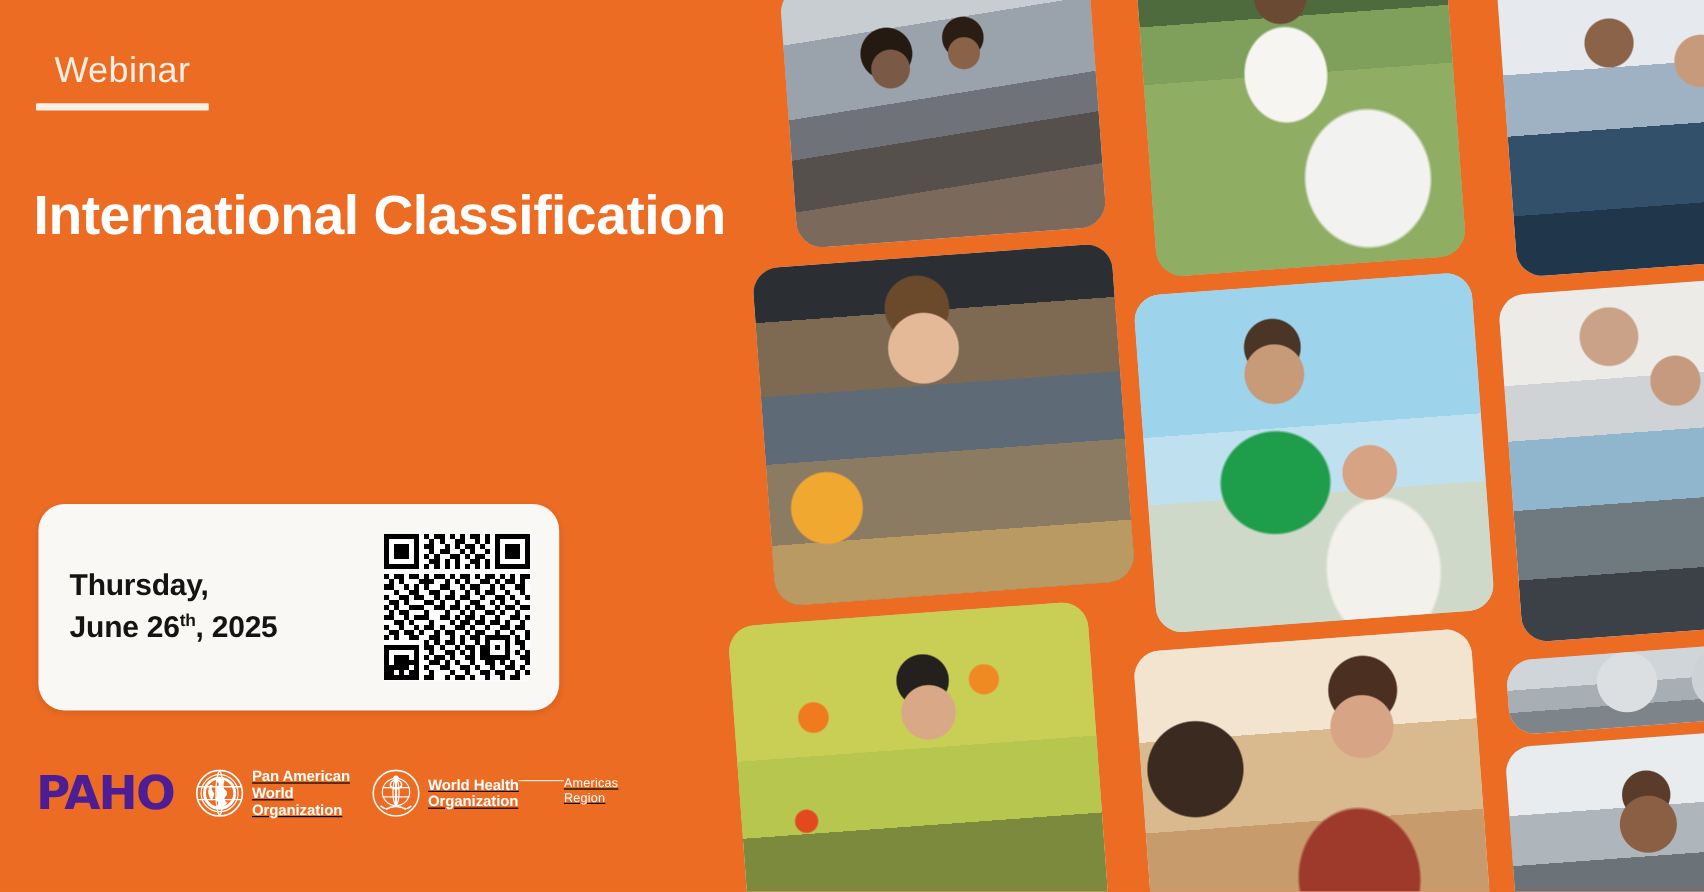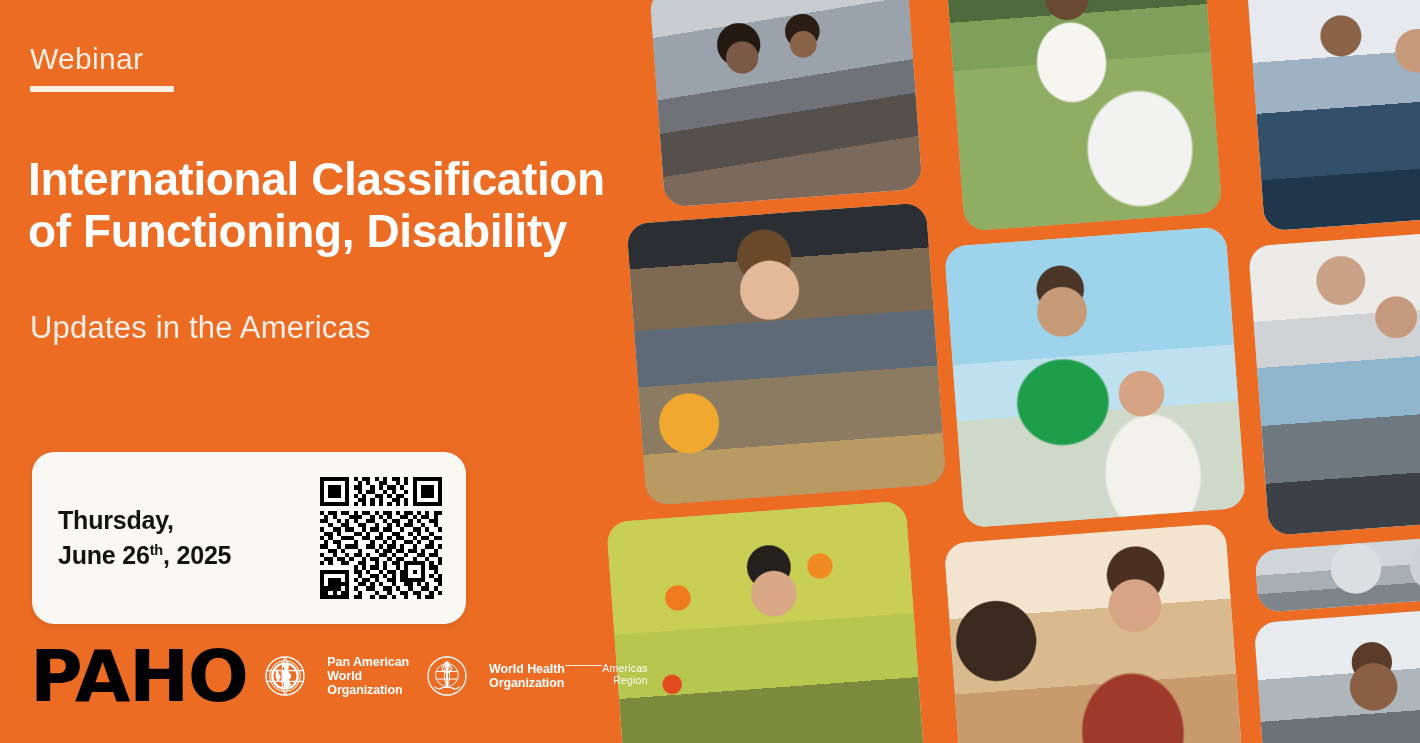"Webinar" #webinar-block { text-align: none -> center }
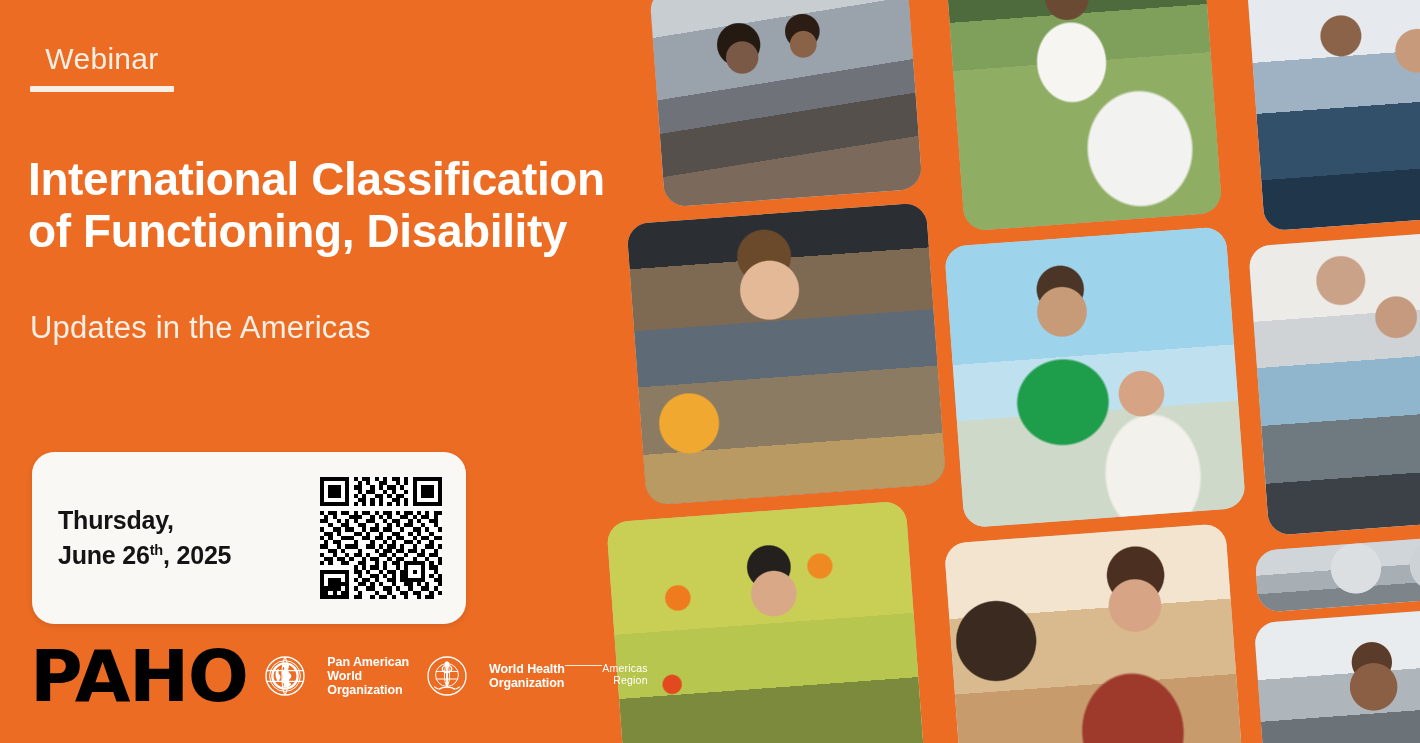"of Functioning, Disability" span { html: <span>of Functioning, Disability</span> -> none }
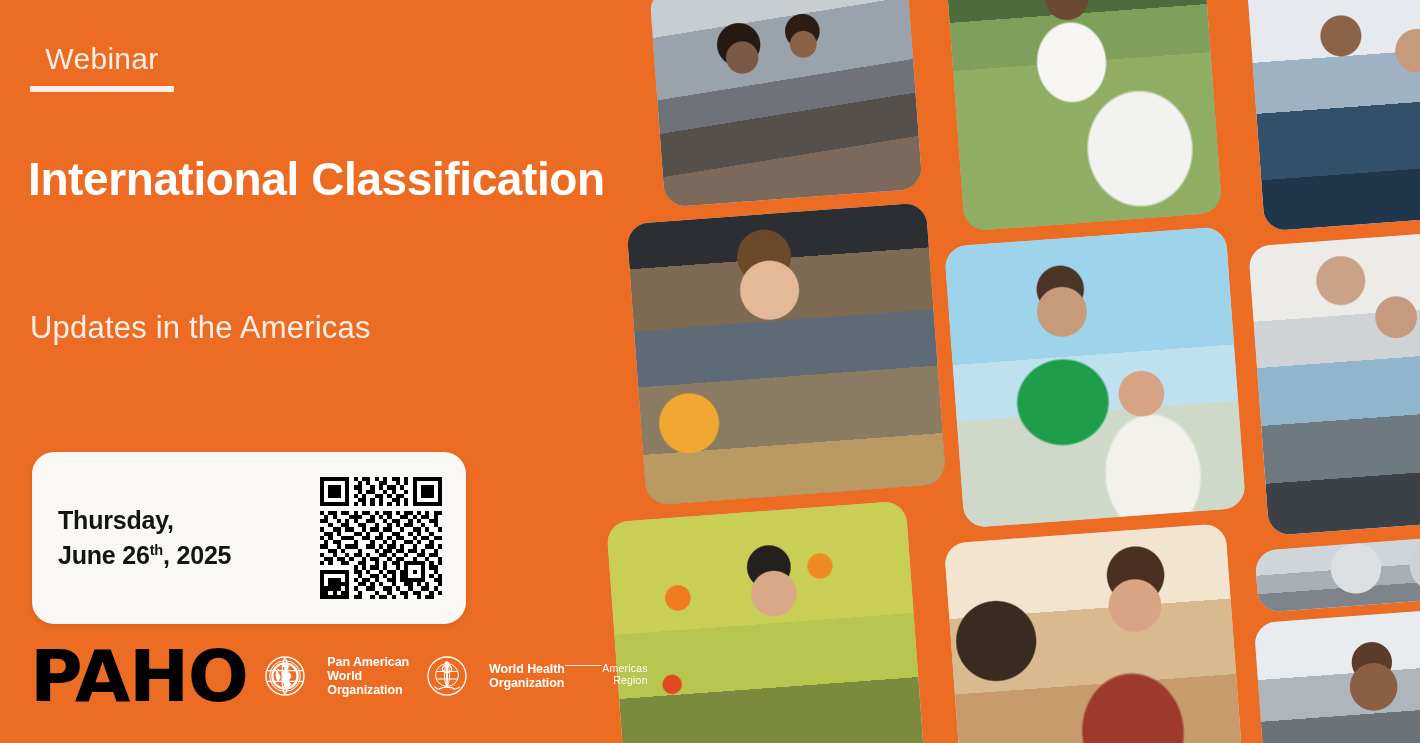"Updates in the Americas" div { html: <div>Updates in the Americas</div> -> none }
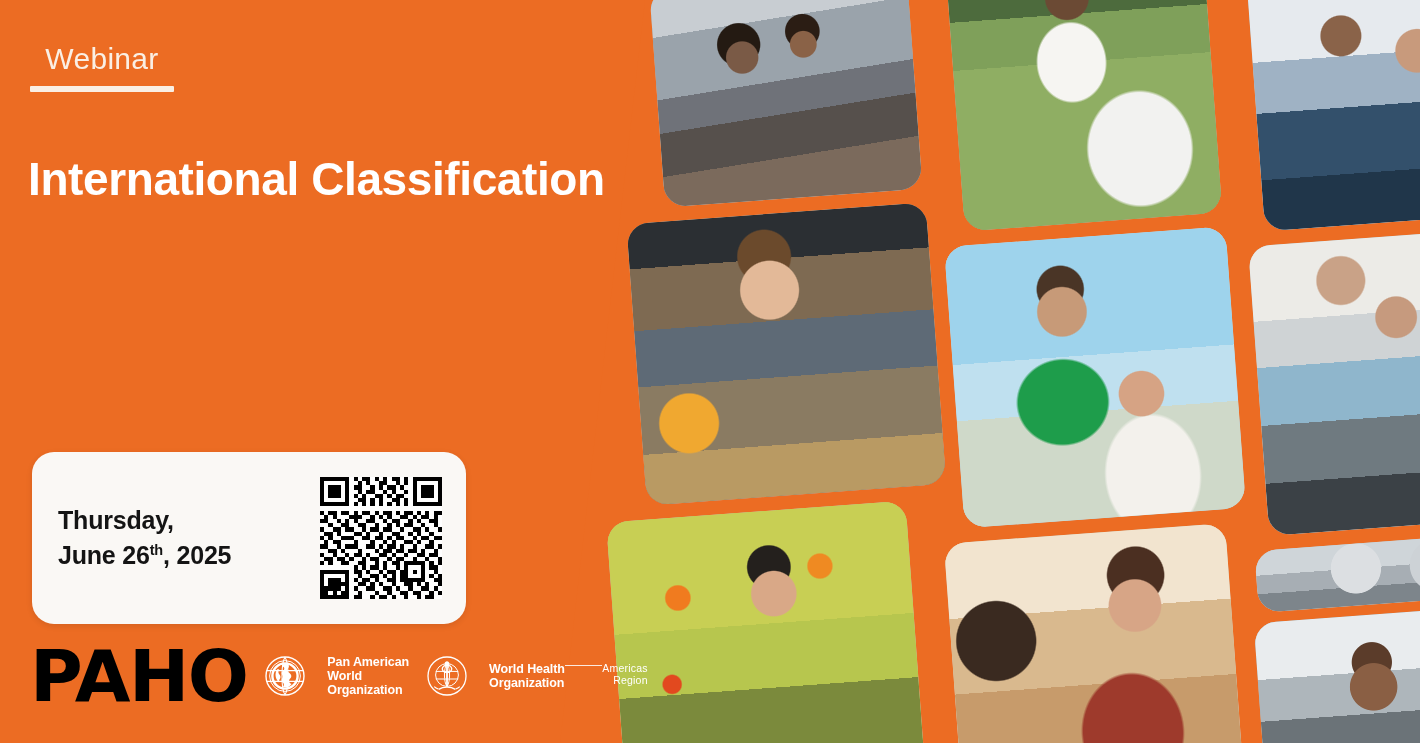"Thursday," #date-card { top: 452px -> 420px }
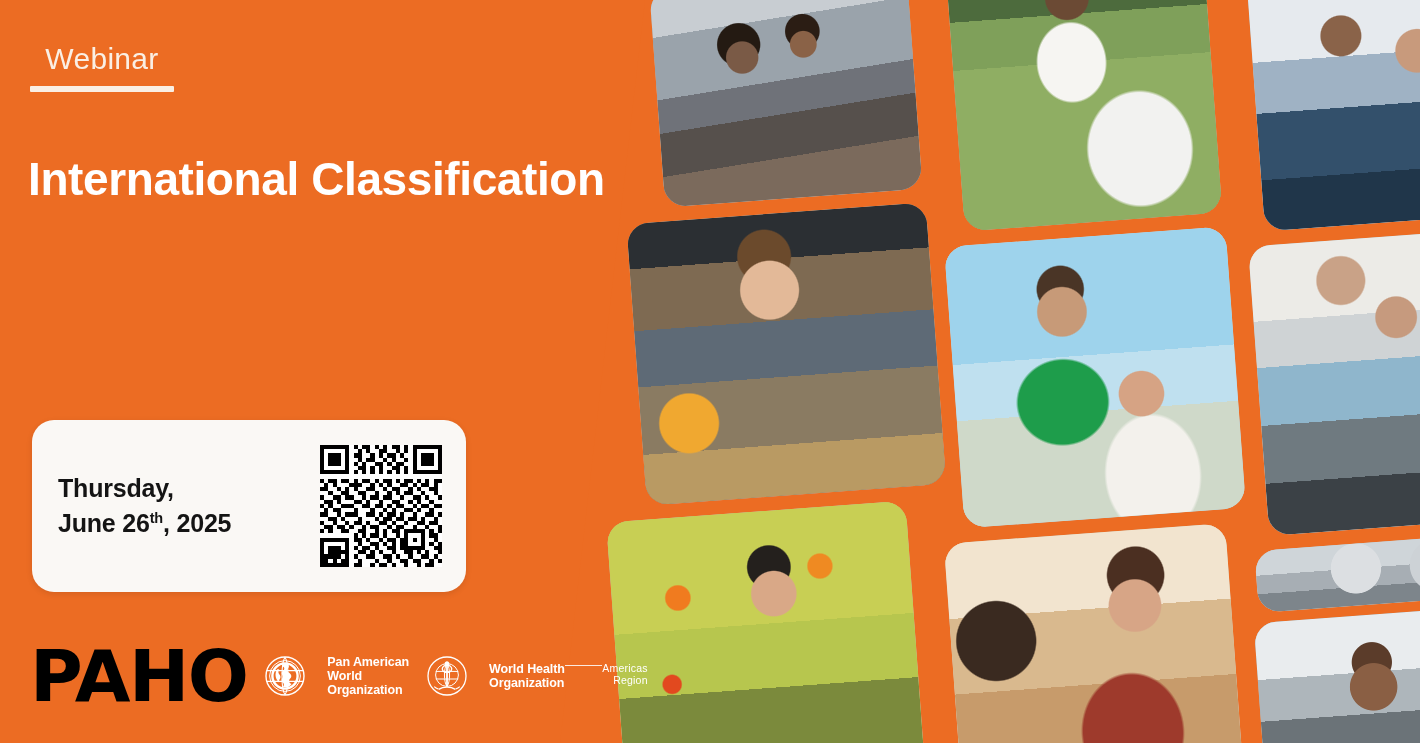"PAHO" #paho-wordmark { color: #000000 -> #4c1d95; font-size: 72px -> 39px }
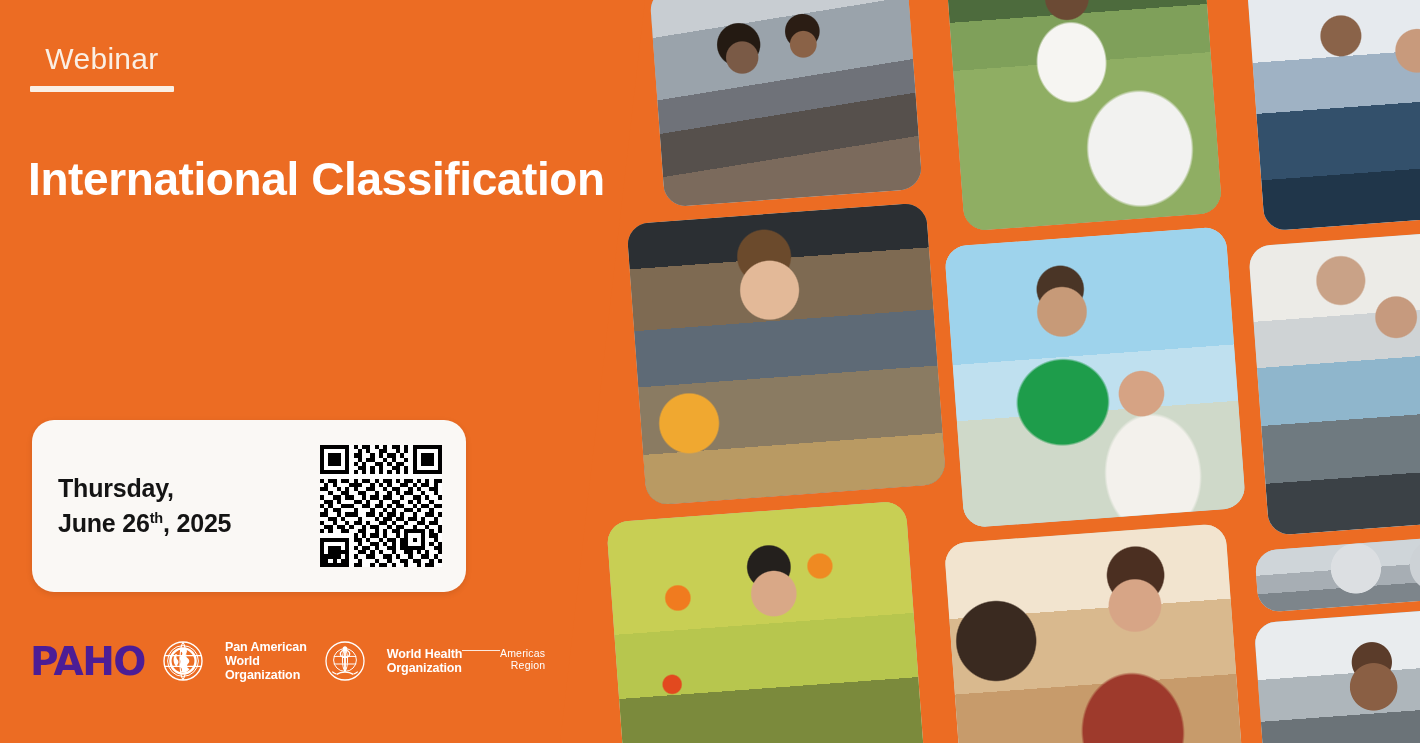"Pan American" .emblem-group { gap: 22px -> 7px; text-decoration: none -> underline }
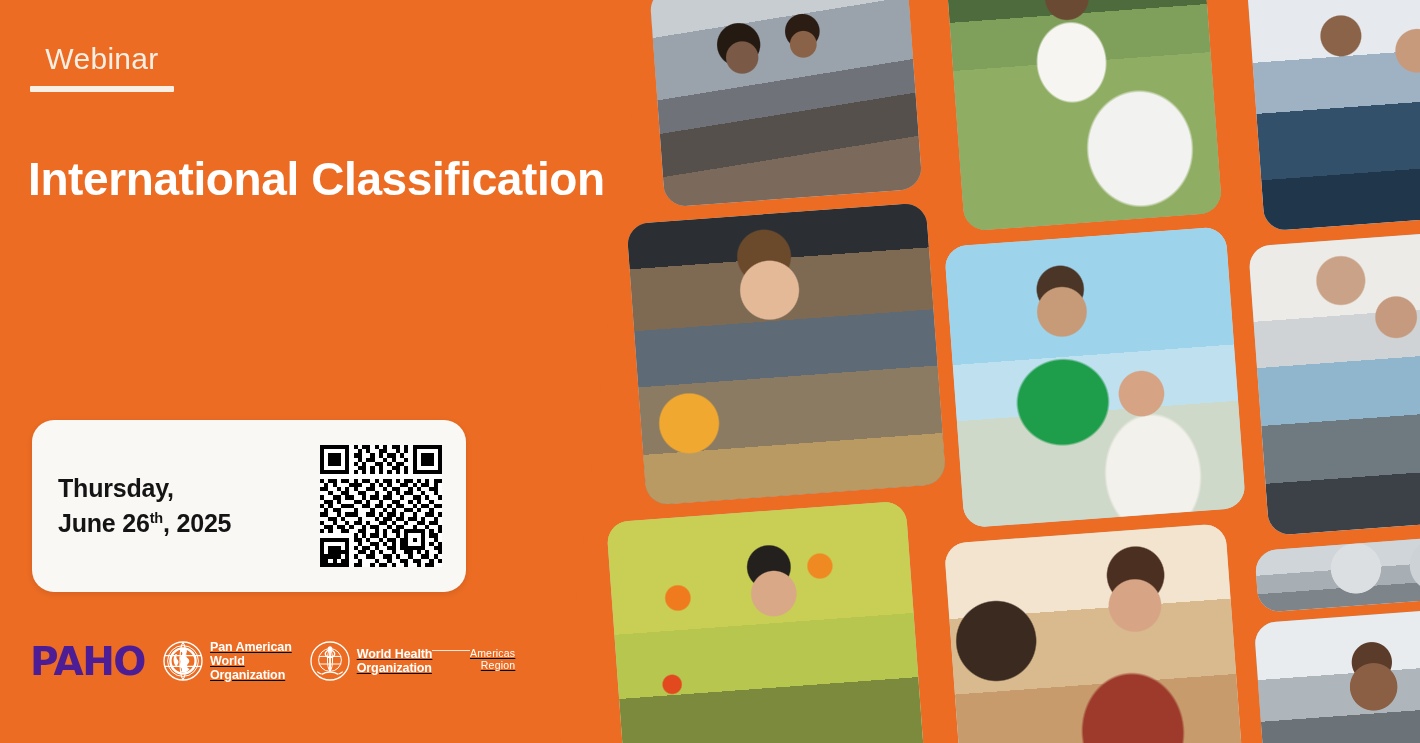"Americas Region" #who-region { text-align: right -> left }
